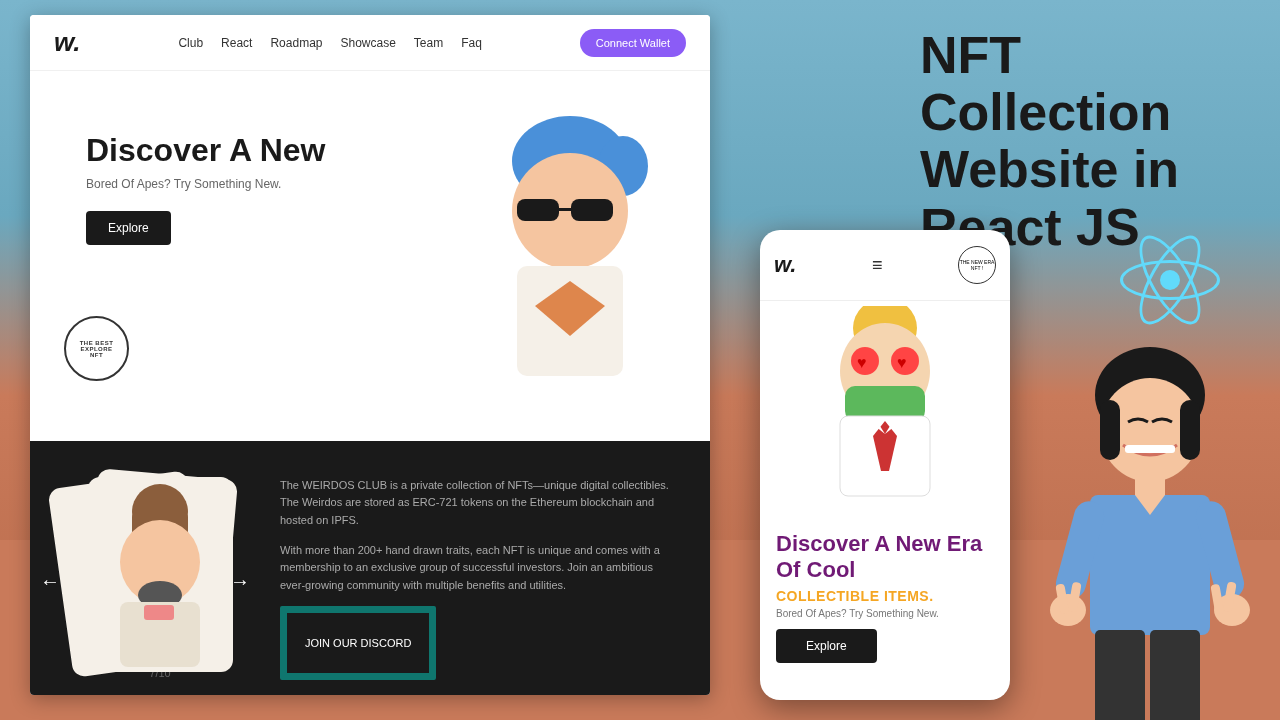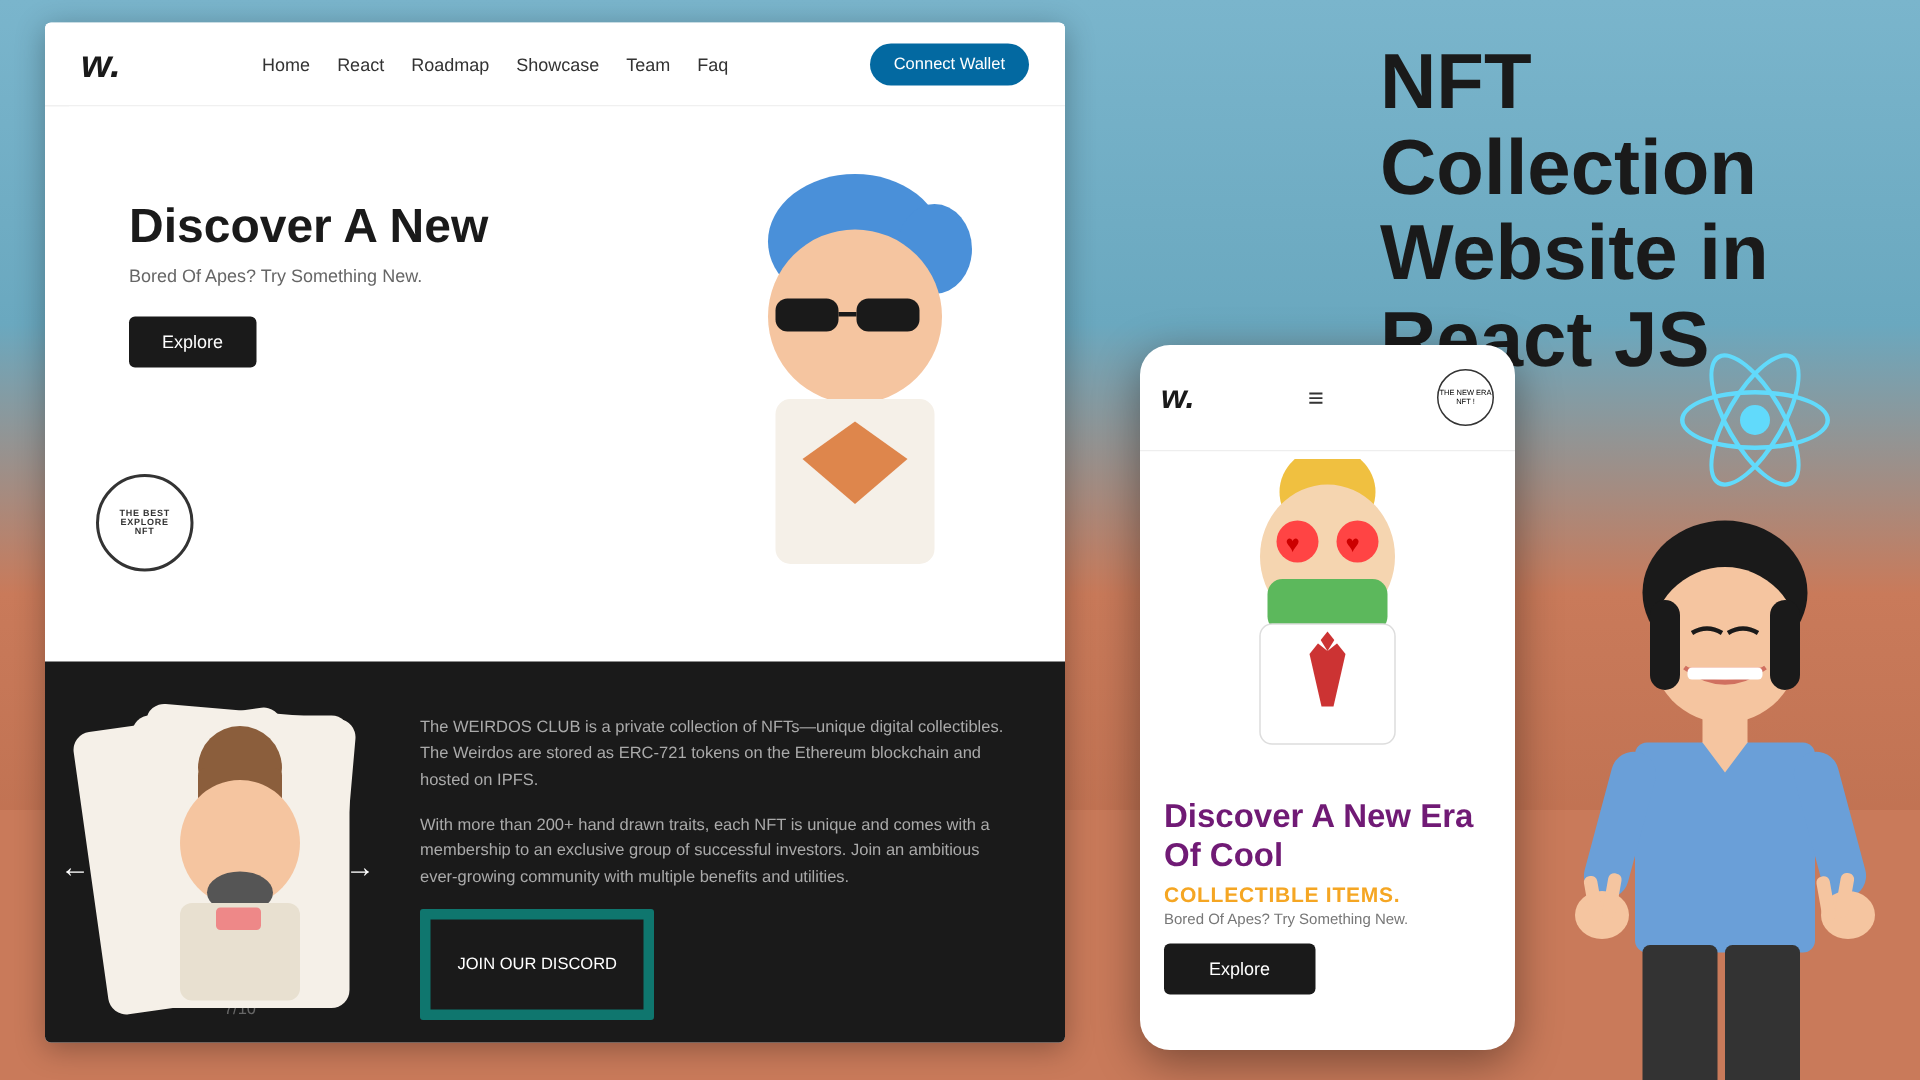"Home" a.nav-link { text: Home -> Club }
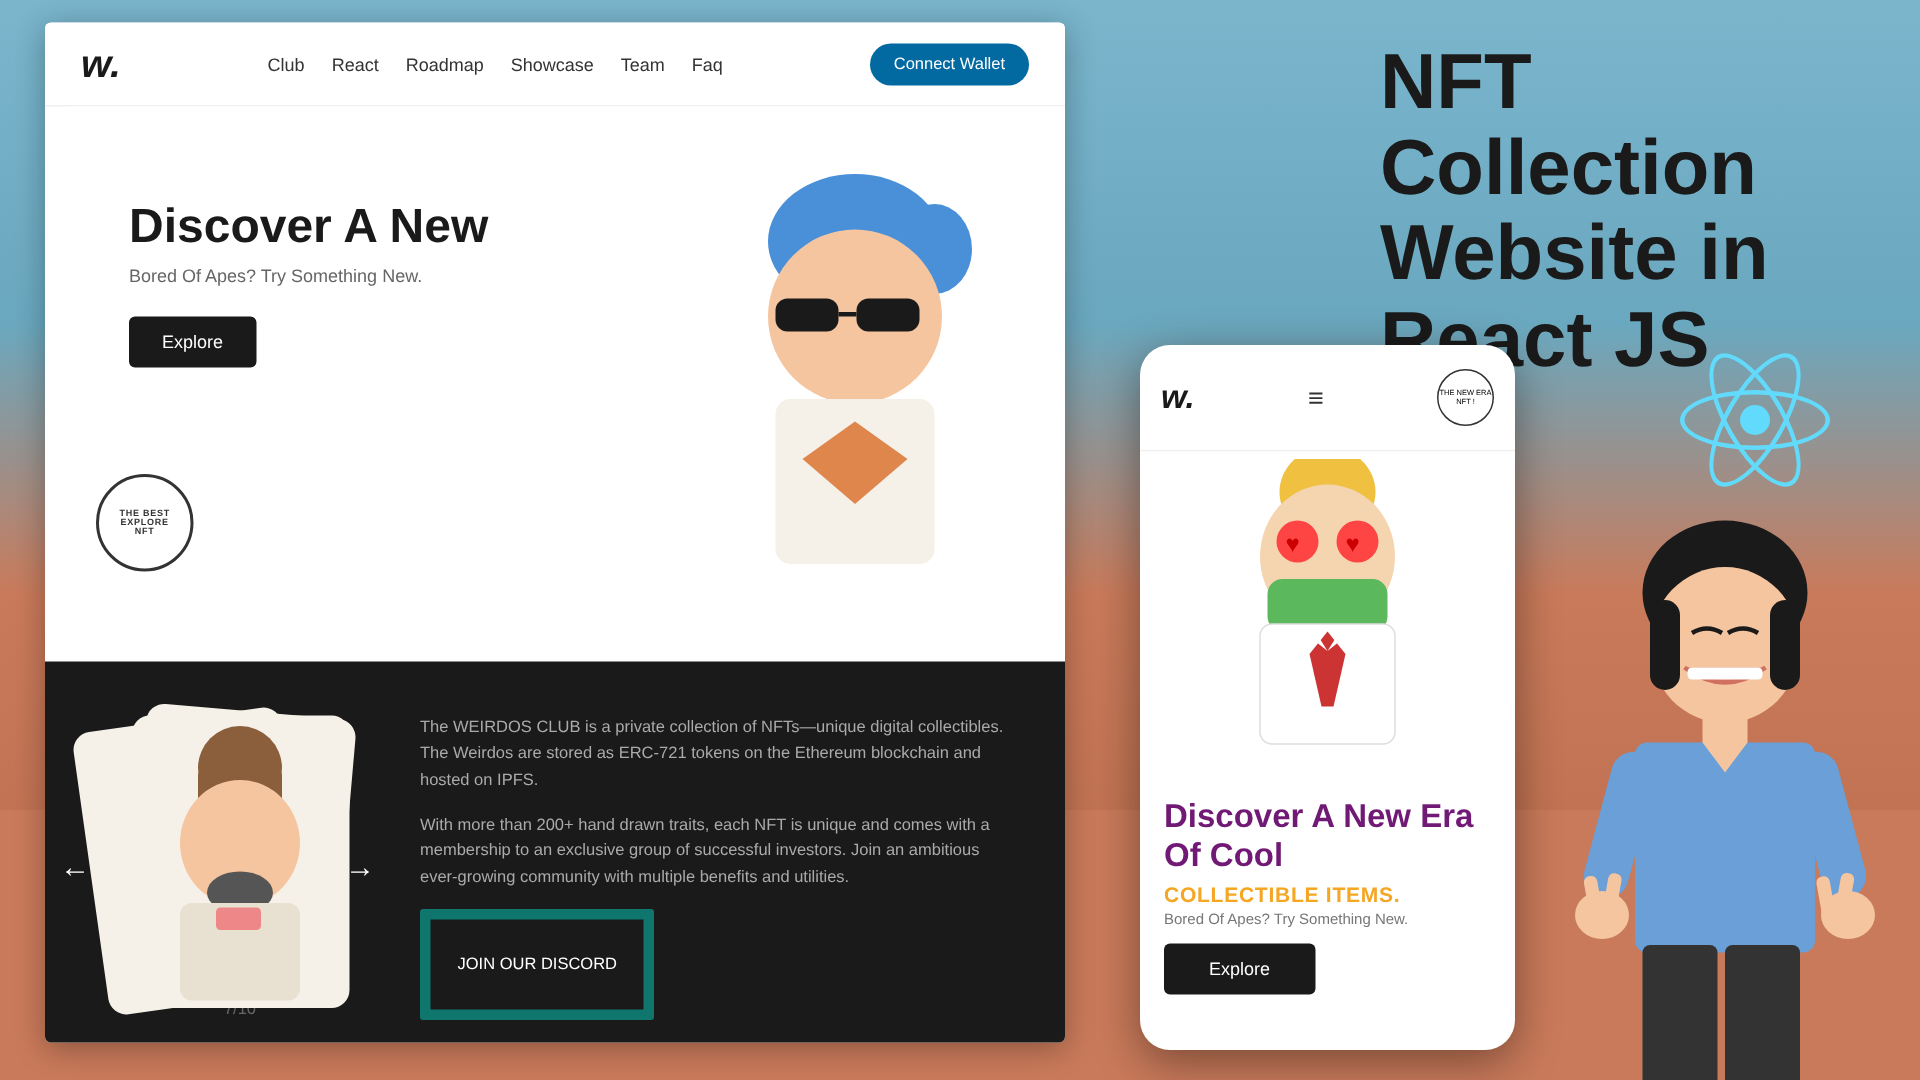"Connect Wallet" .connect-btn { background: #0369a1 -> #8b5cf6 }
